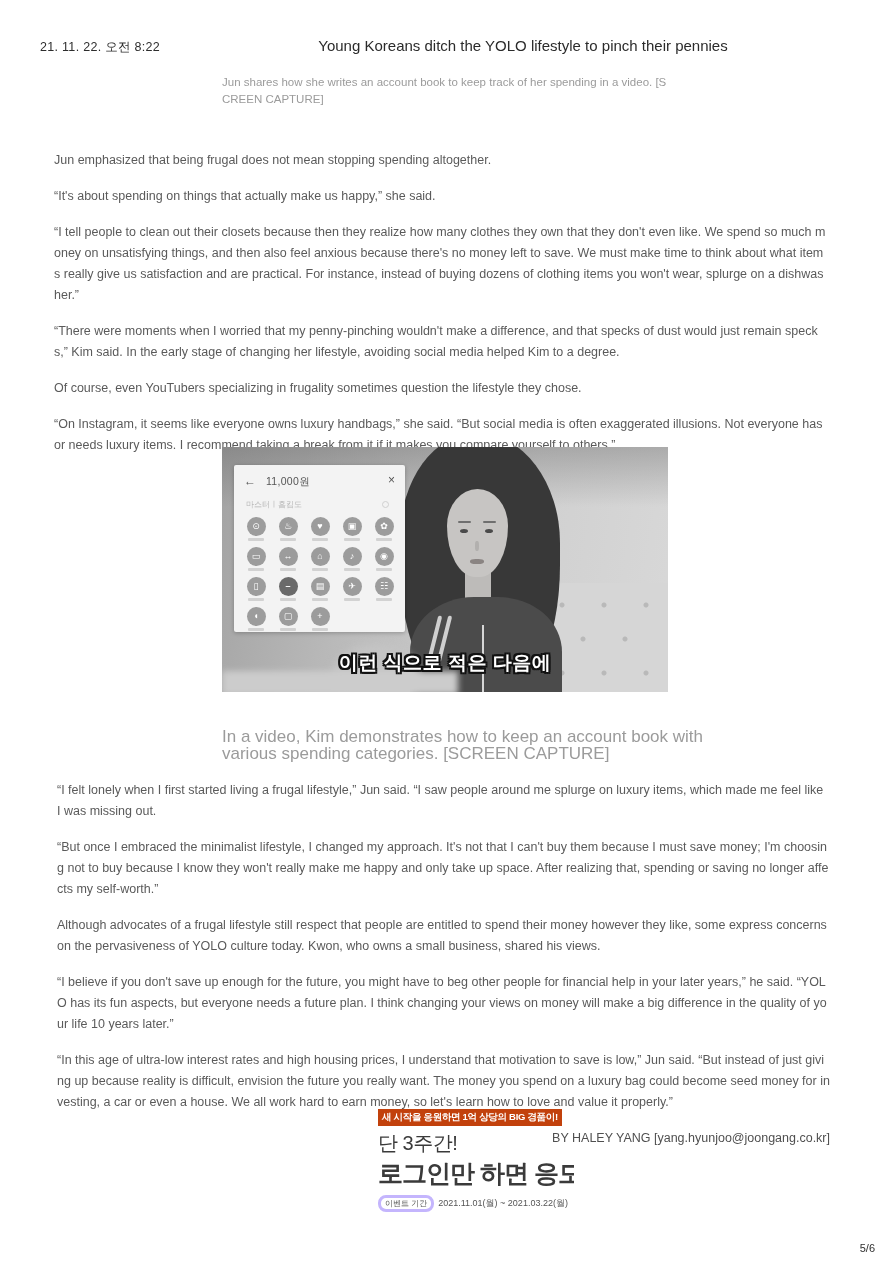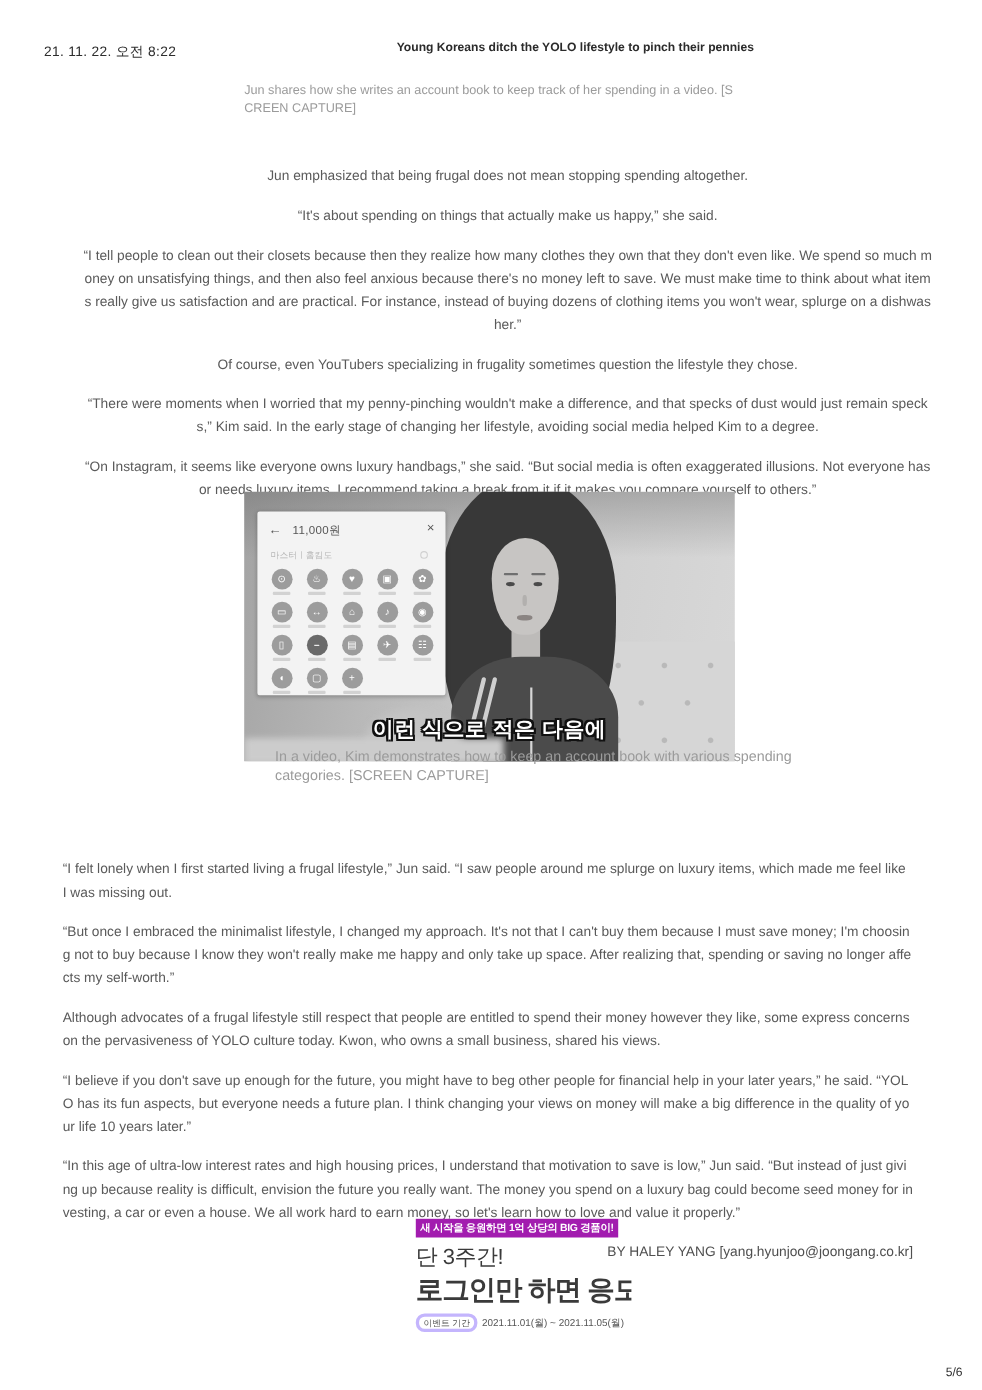"Young Koreans ditch the YOLO" .hdr-title { font-size: 11px -> 15px; font-weight: 700 -> 400 }
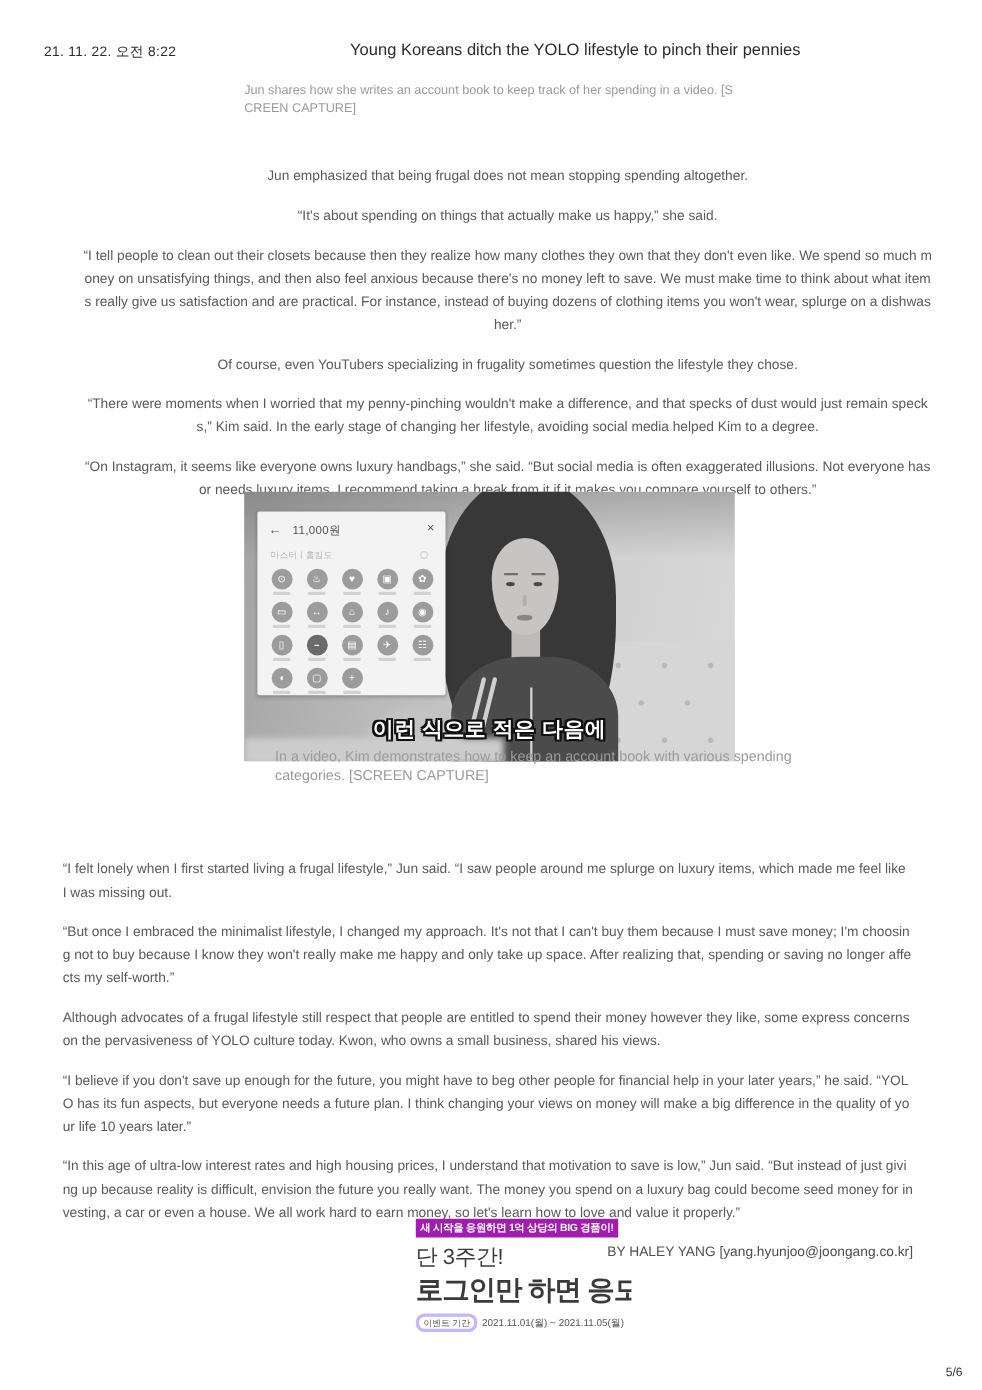"Jun emphasized that being frugal" .body-before { left: 75px -> 54px; text-align: center -> none }
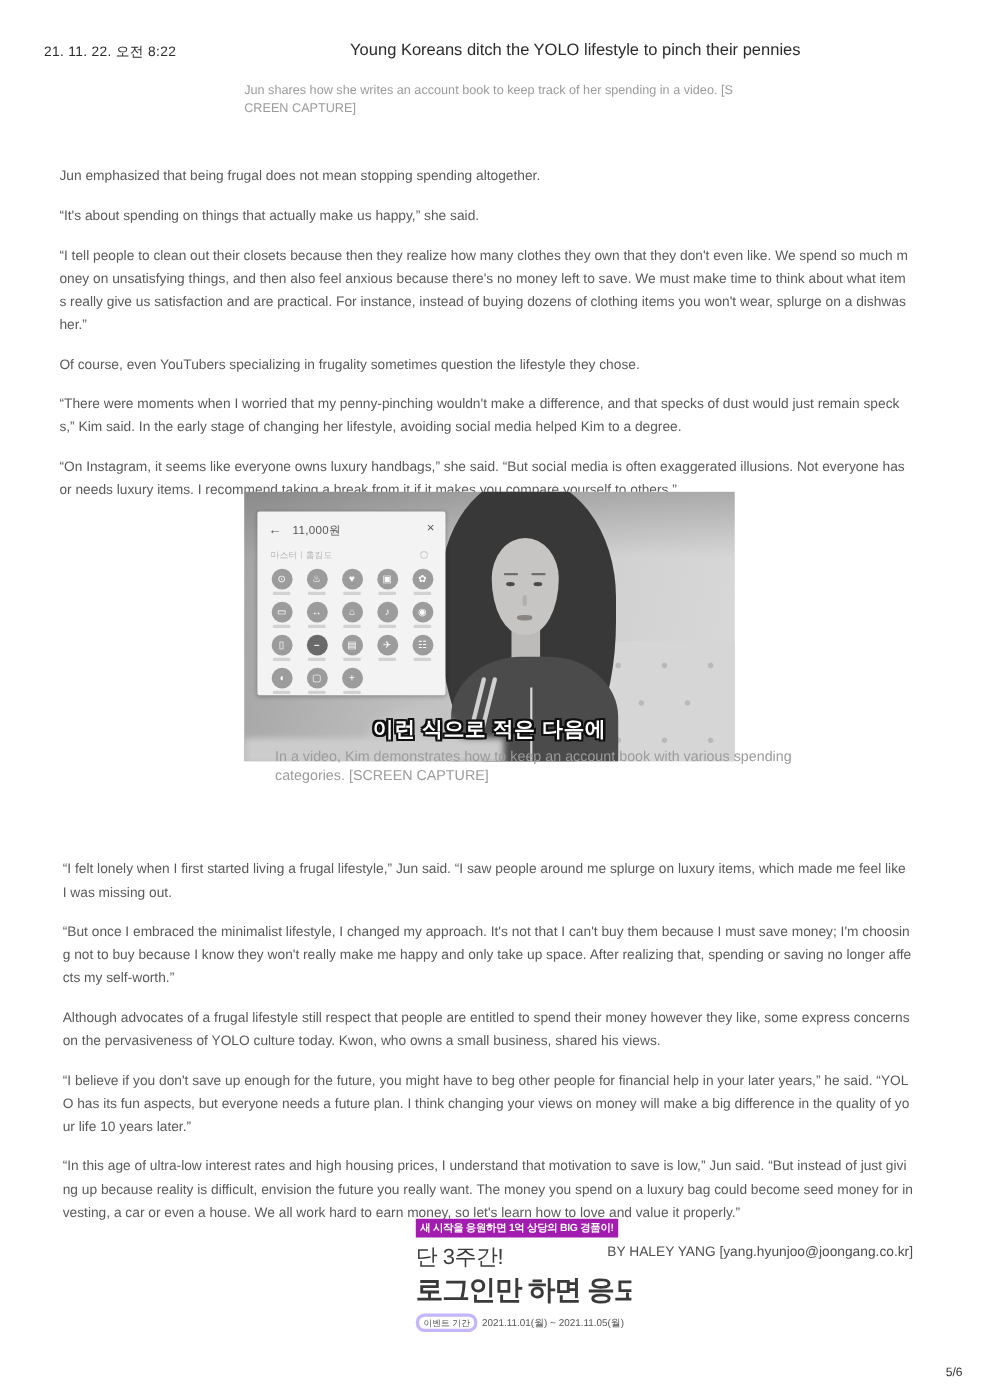"Of course, even YouTubers specializing" p { order: before "“There were moments when I" -> after "“There were moments when I" }
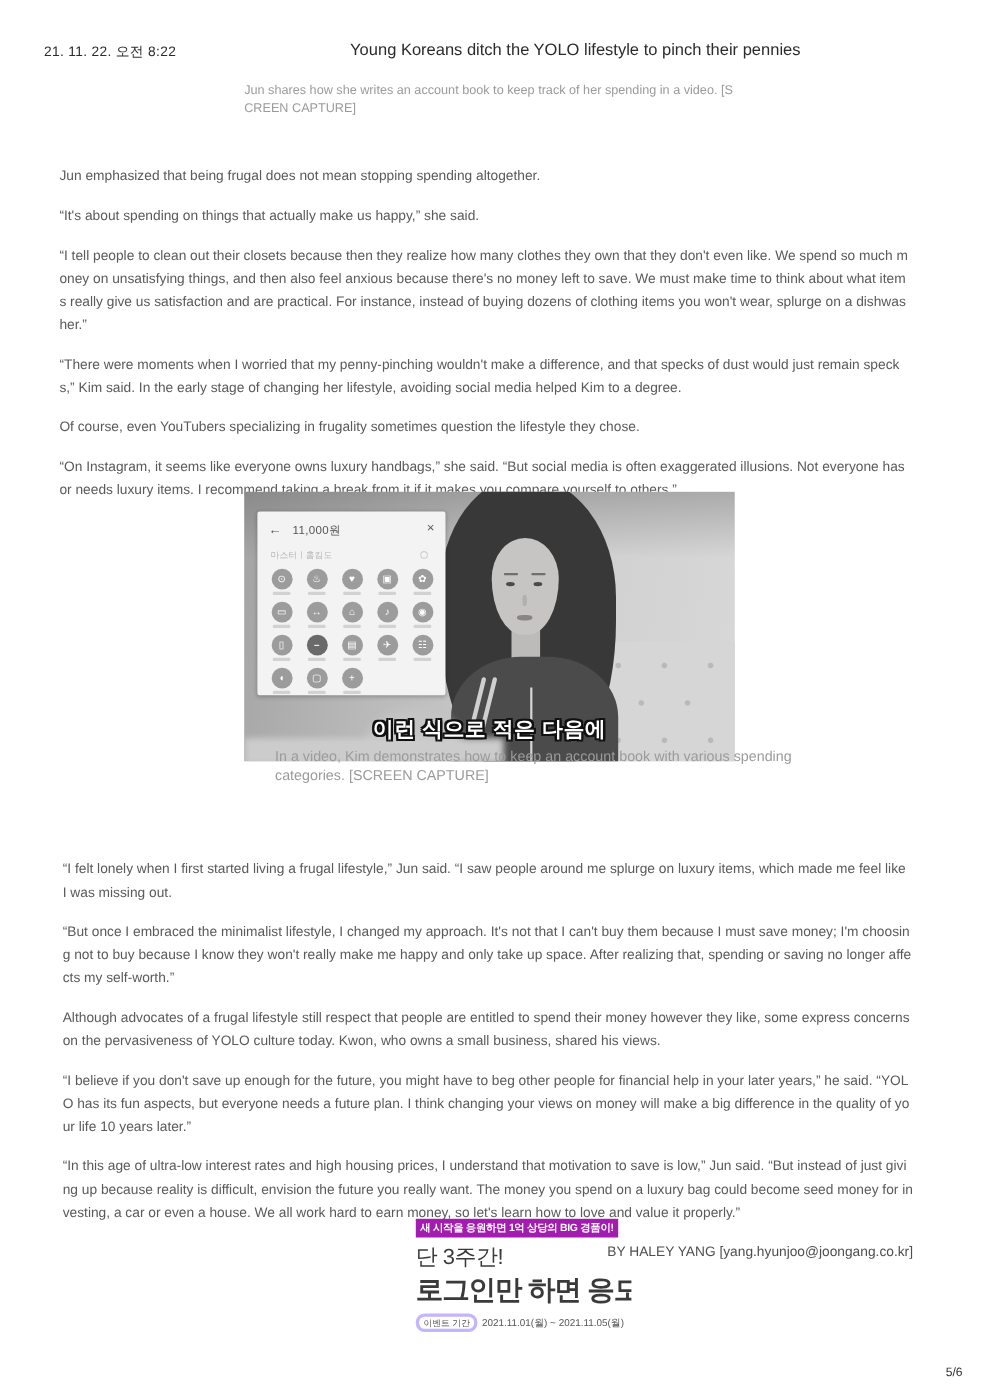"In a video, Kim demonstrates" .img-caption { font-size: 13px -> 17px; margin-left: 28px -> none; top: 679px -> 728px }
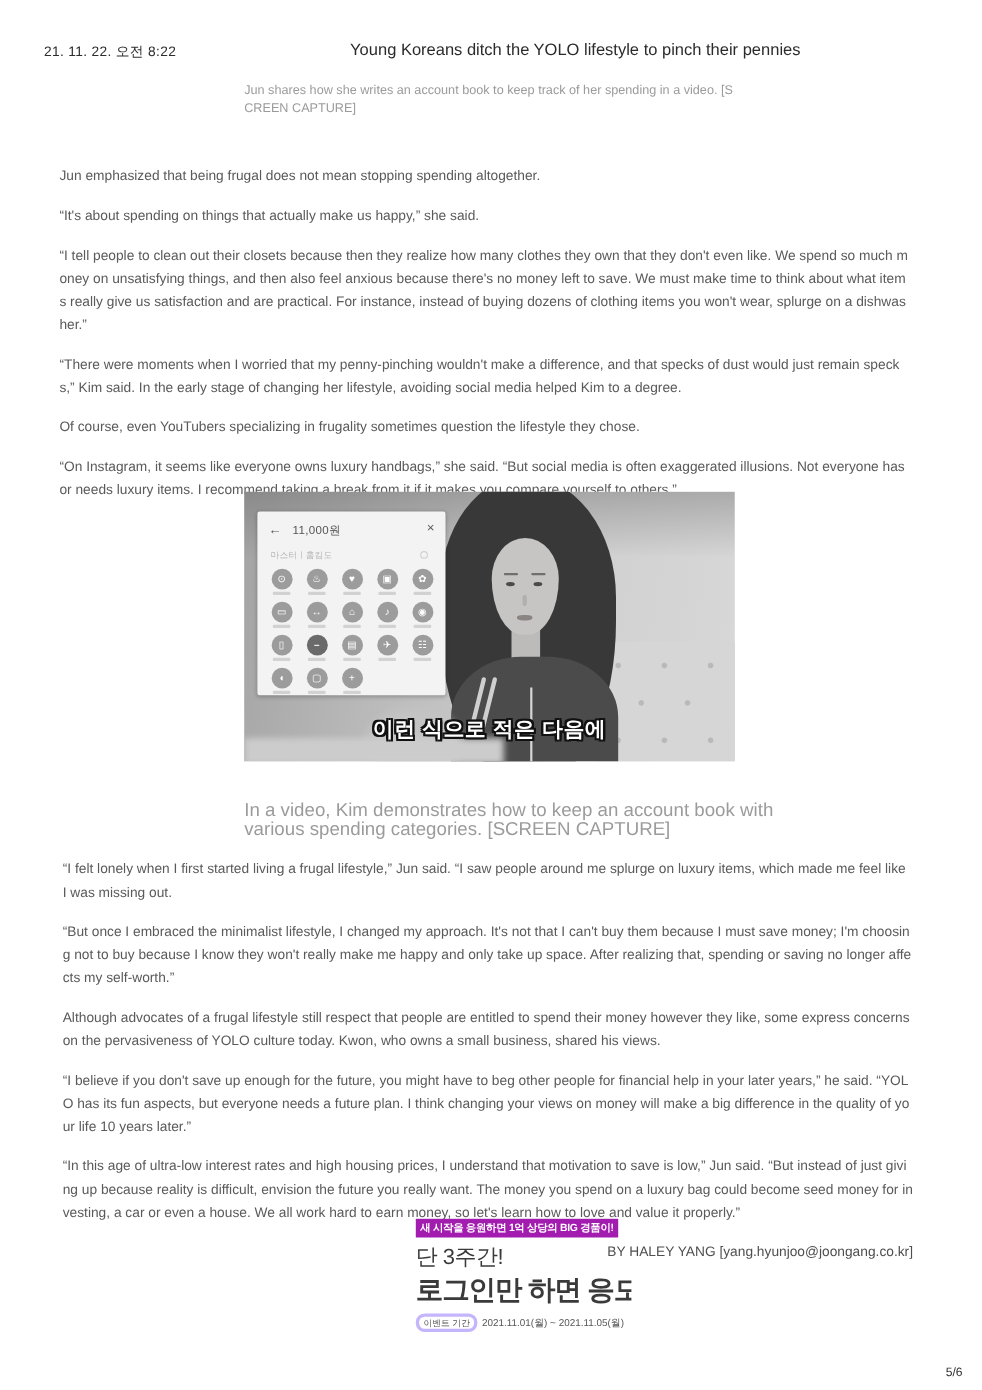"새 시작을 응원하면 1억 상당의" .ad-strip { background: #a21caf -> #c2410c }
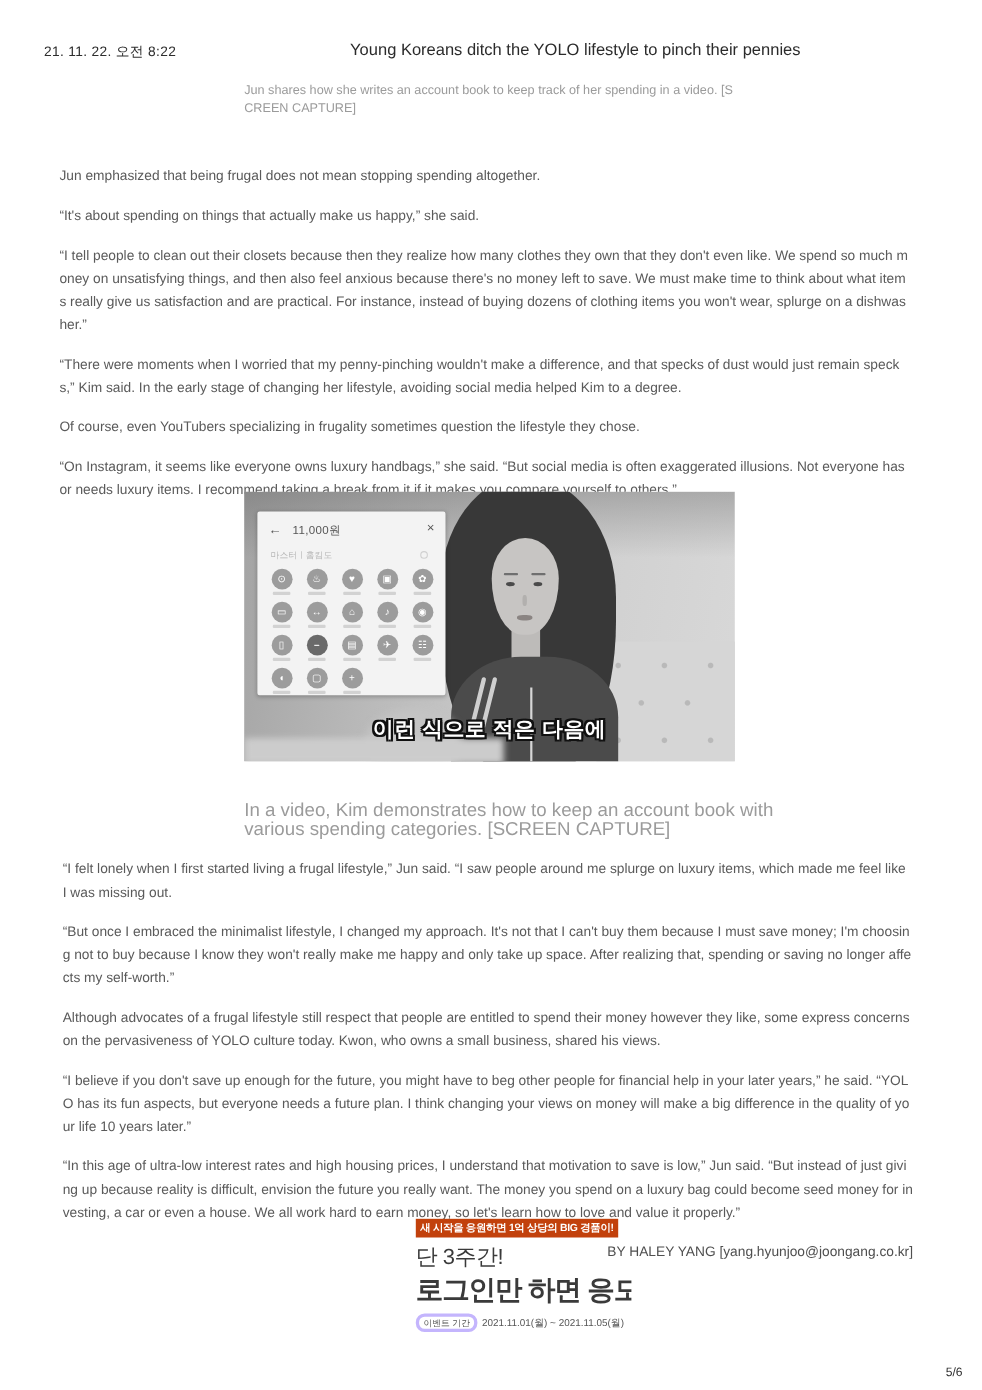"2021.11.01(월) ~ 2021.11.05(월)" span { text: 2021.11.05 -> 2021.03.22 }
